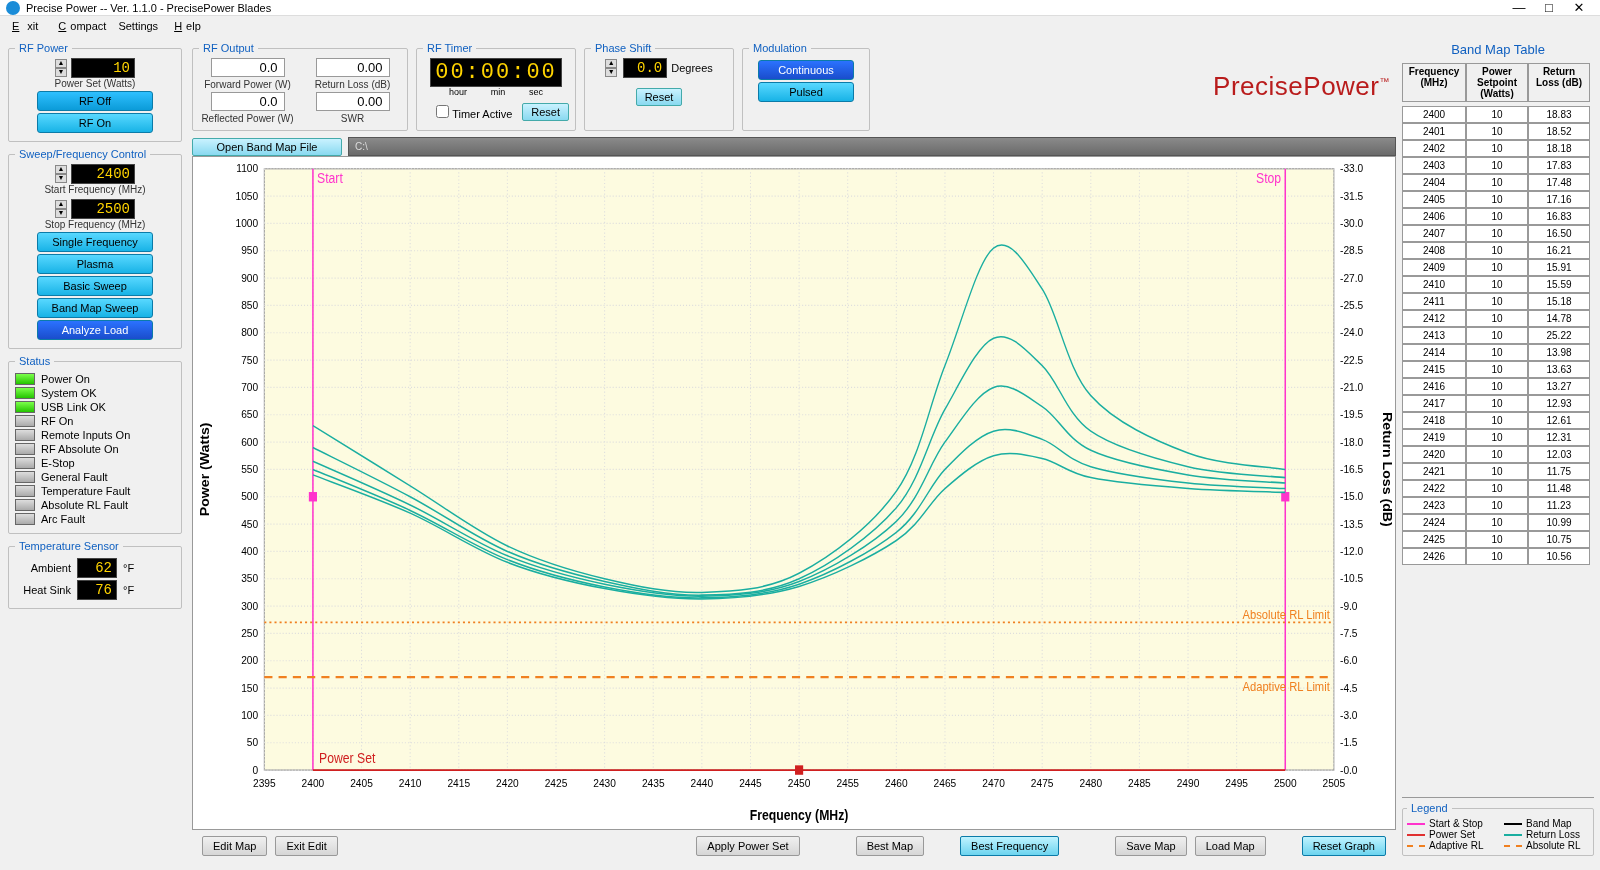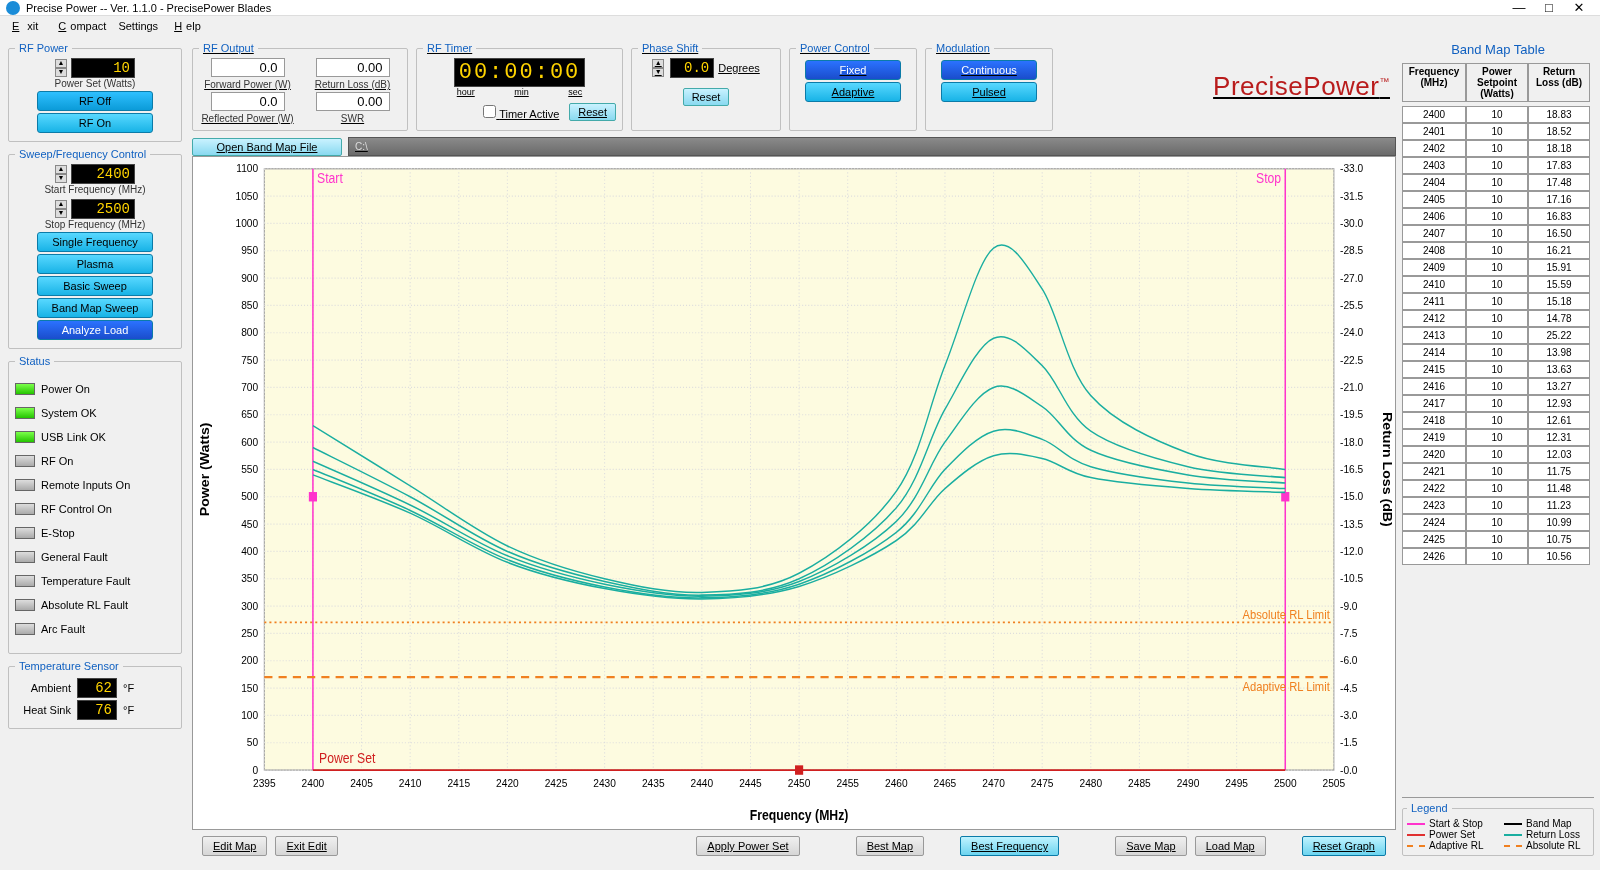"RF Output" .centercol { text-decoration: underline -> none }
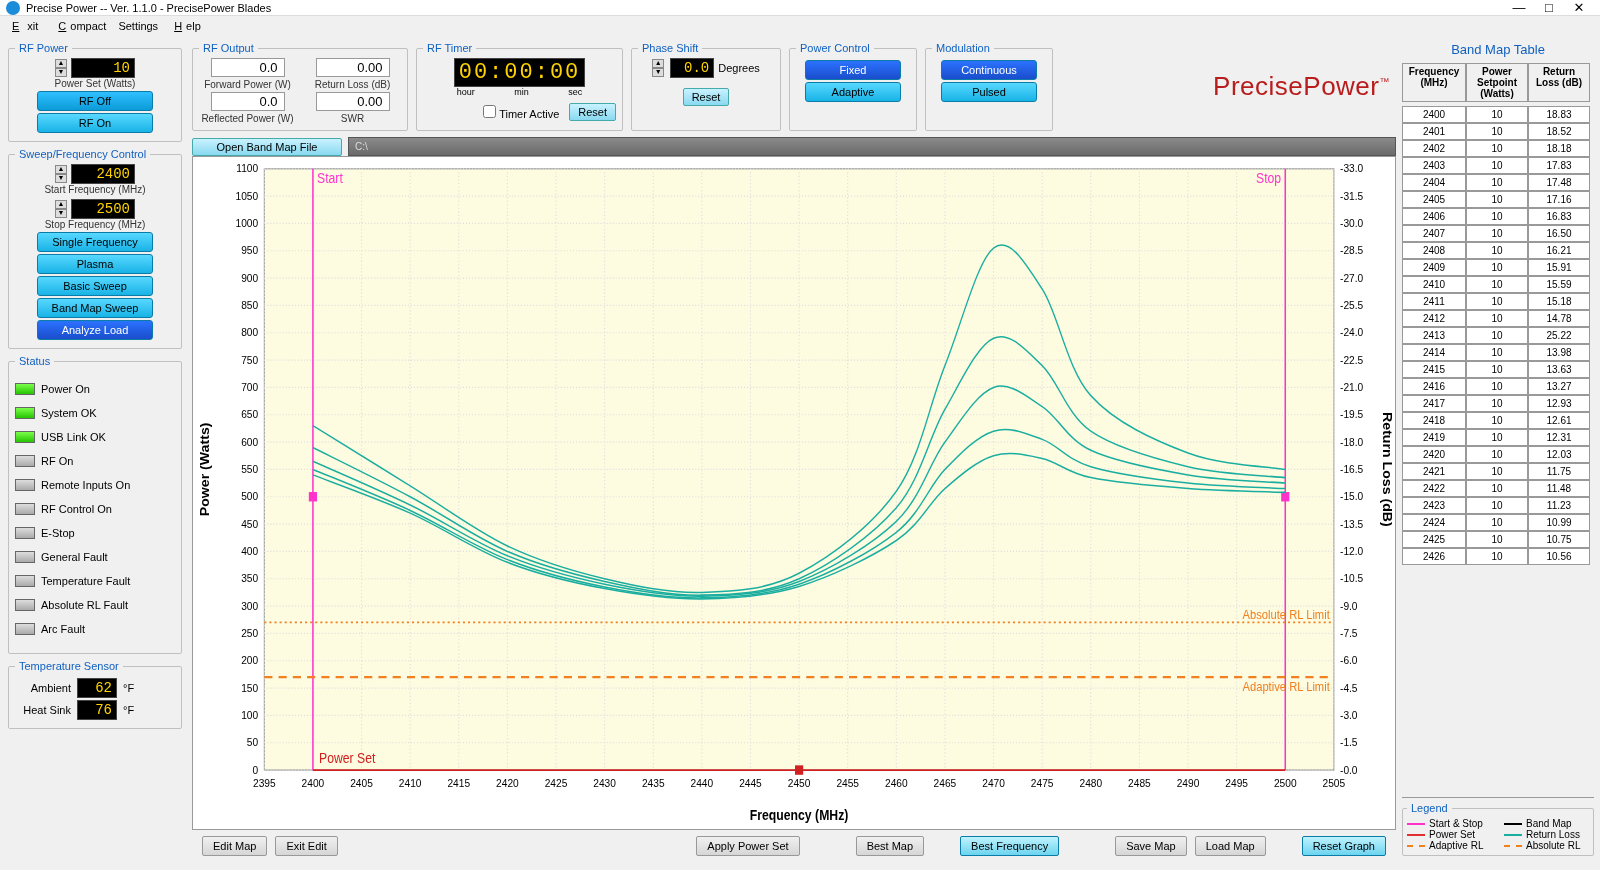"RF Timer" fieldset { width: 207px -> 160px }
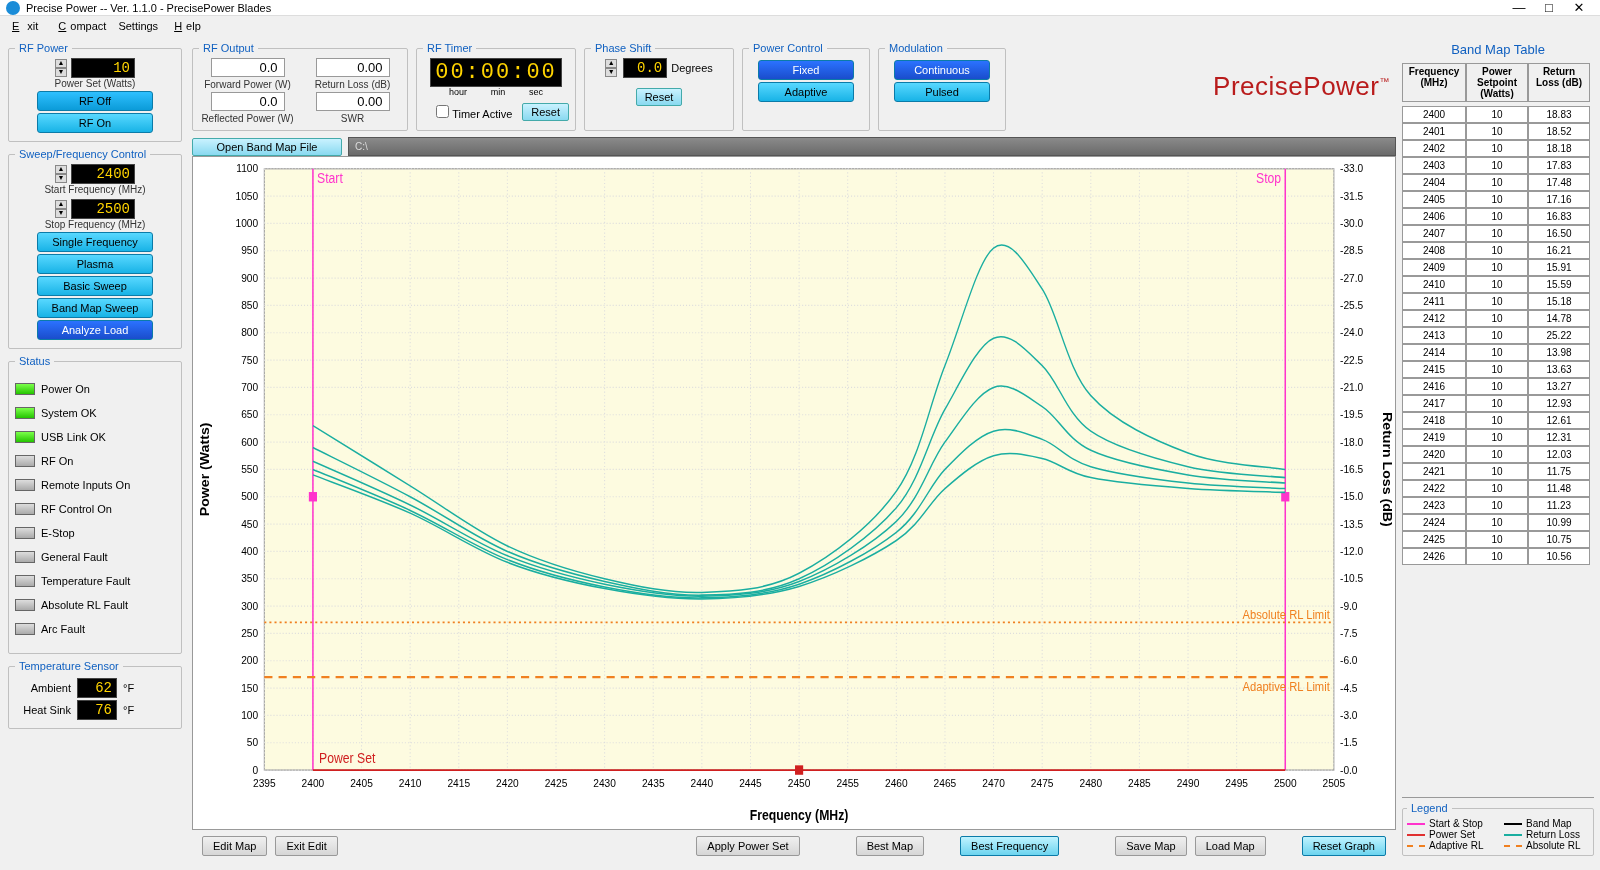"Power Control" fieldset { html: <fieldset> <legend>Power Control</legend> <button>Fixed</button> <button>Adaptive</button> </fieldset> -> none }
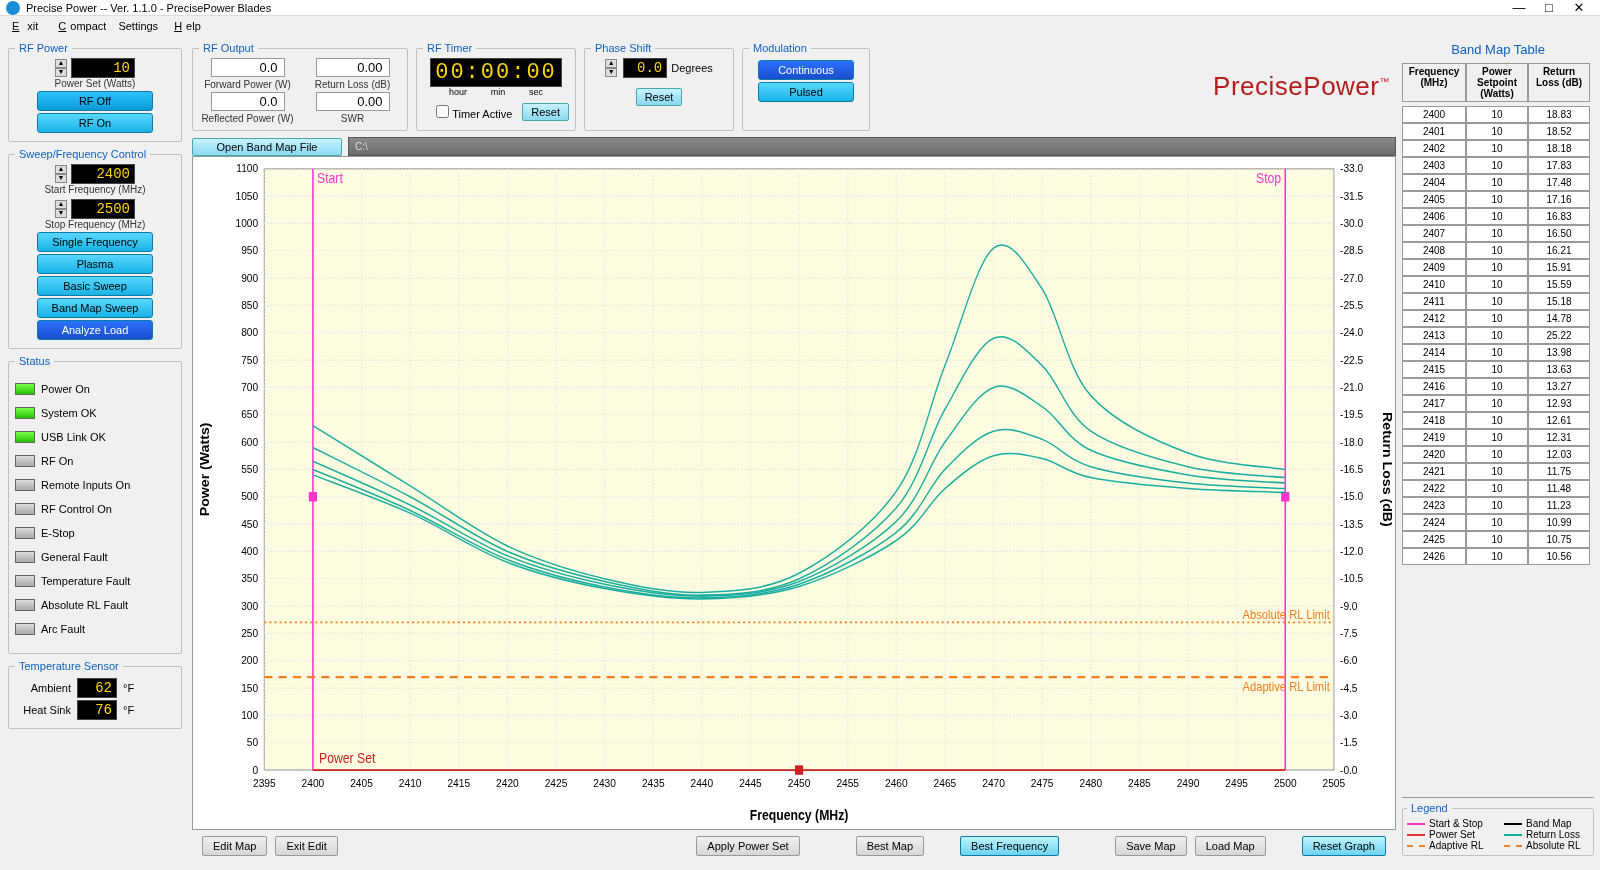"Power On" .statusrow { margin: 12px 0 -> 2px 0 }
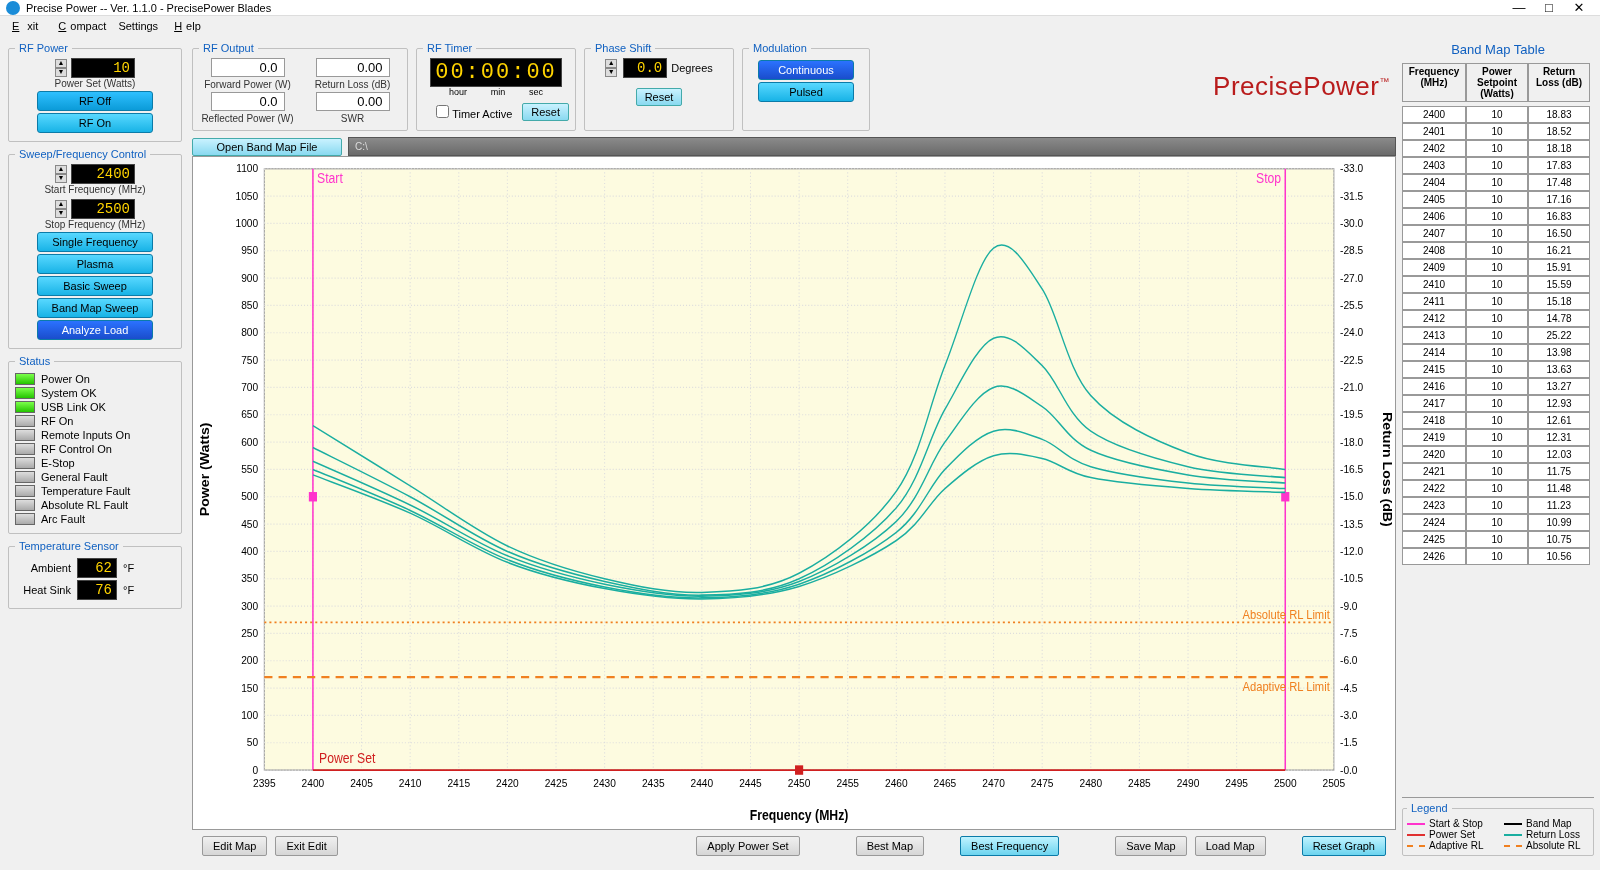"RF Control On" span { text: Control -> Absolute }
